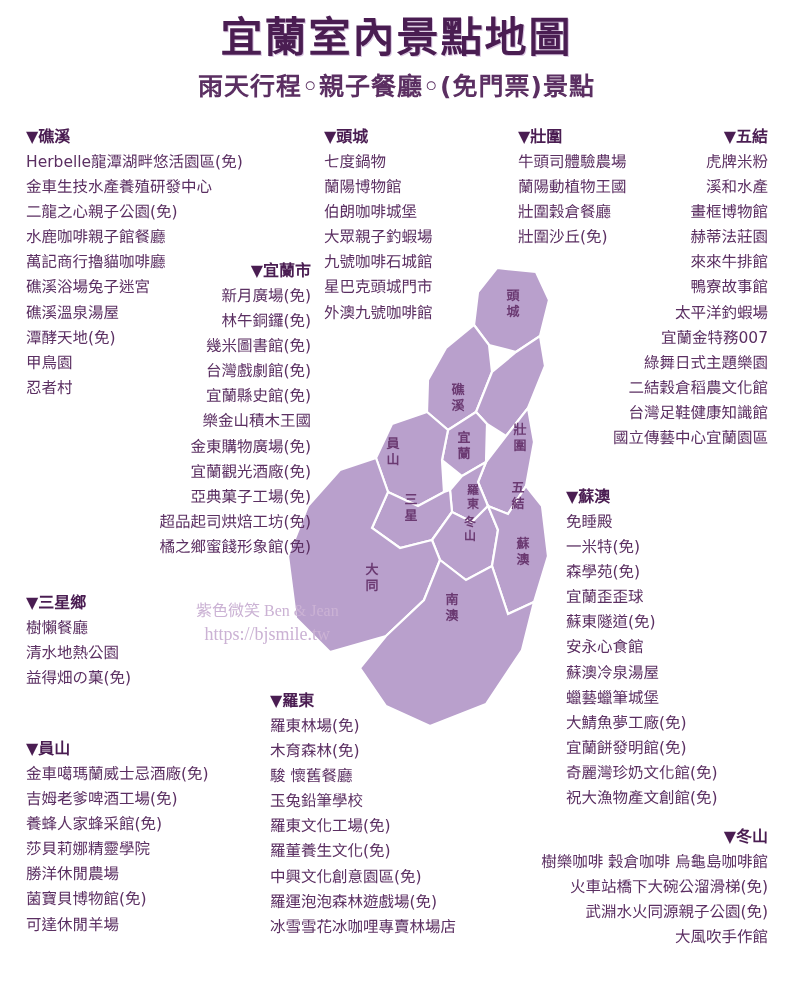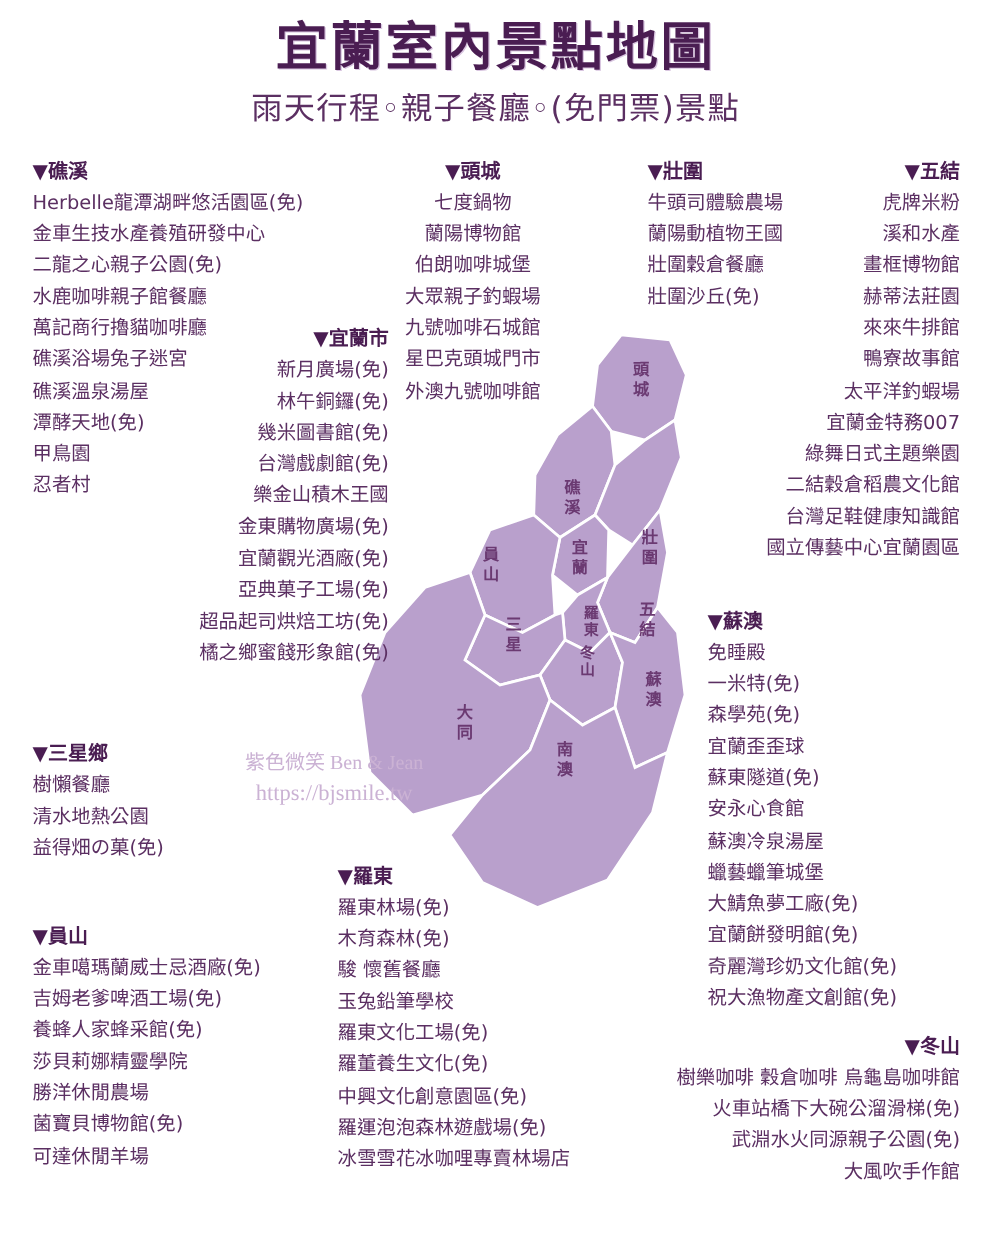"雨天行程◦親子餐廳◦(免門票)景點" .sub-title { font-weight: normal -> bold }
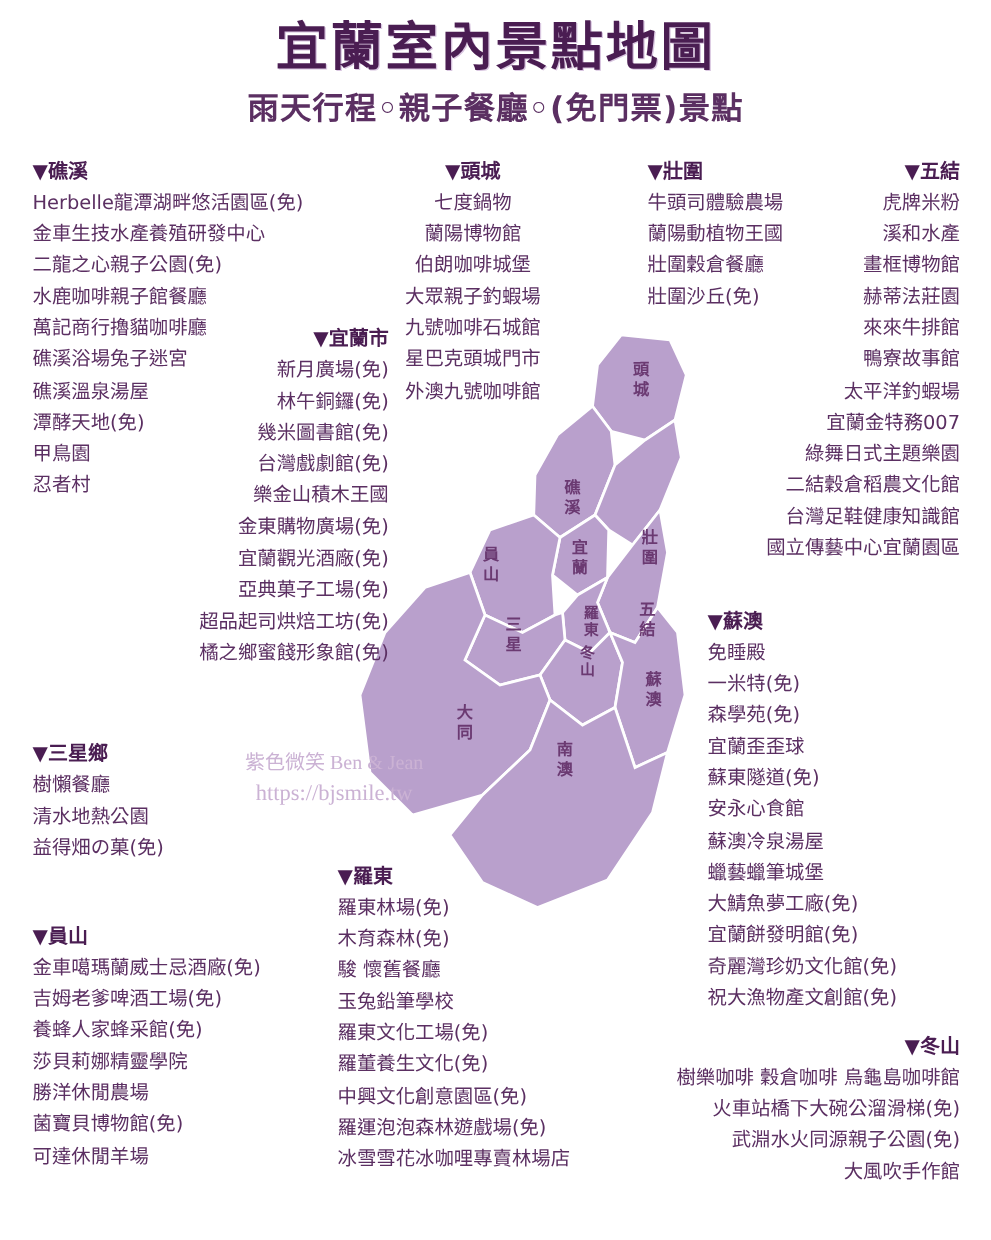"▼頭城" div.col { text-align: center -> none }
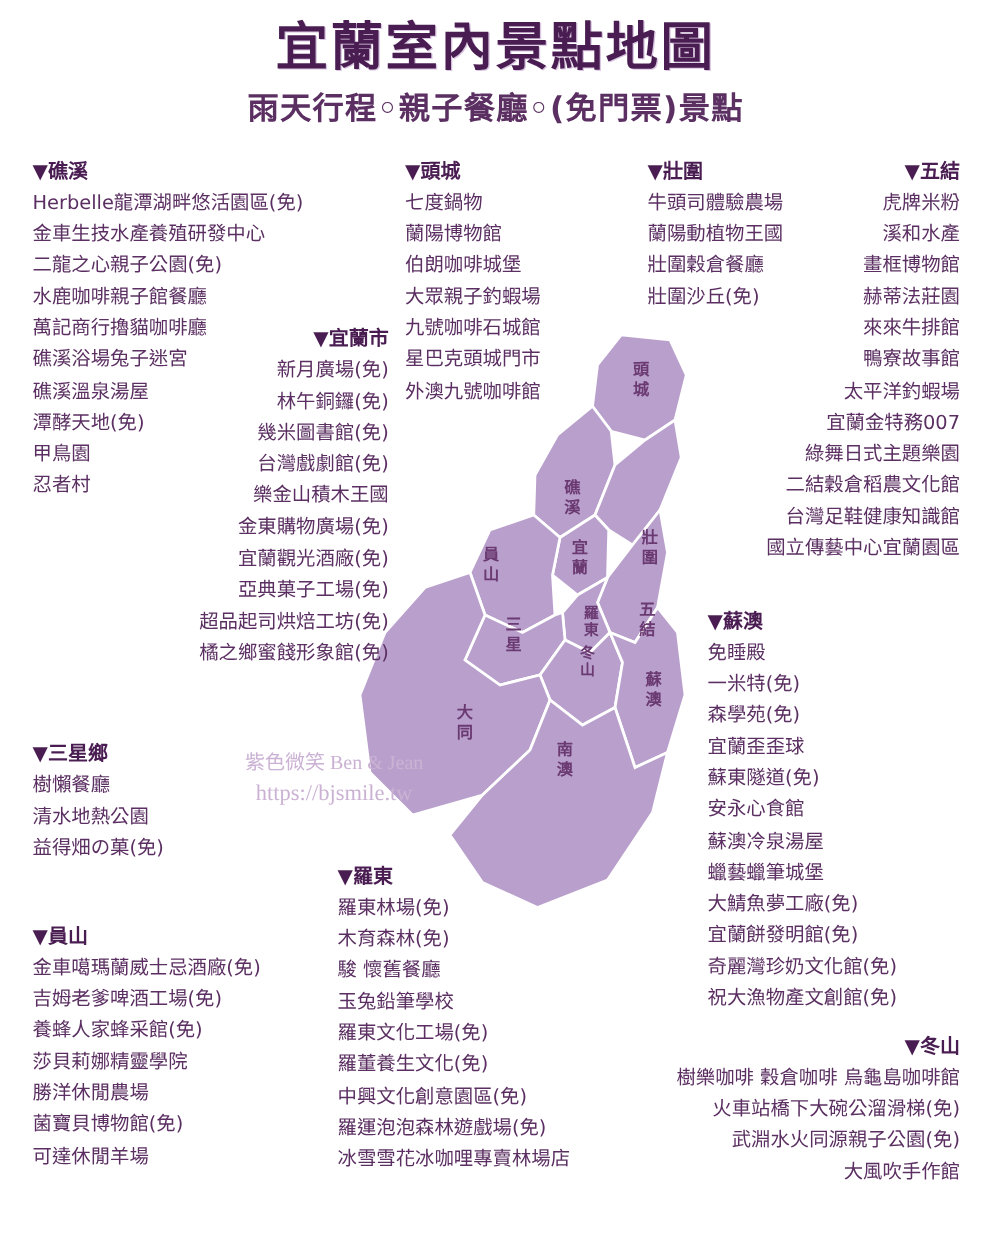"宜蘭縣史館(免)" div.item { html: none -> <div>宜蘭縣史館(免)</div> }
